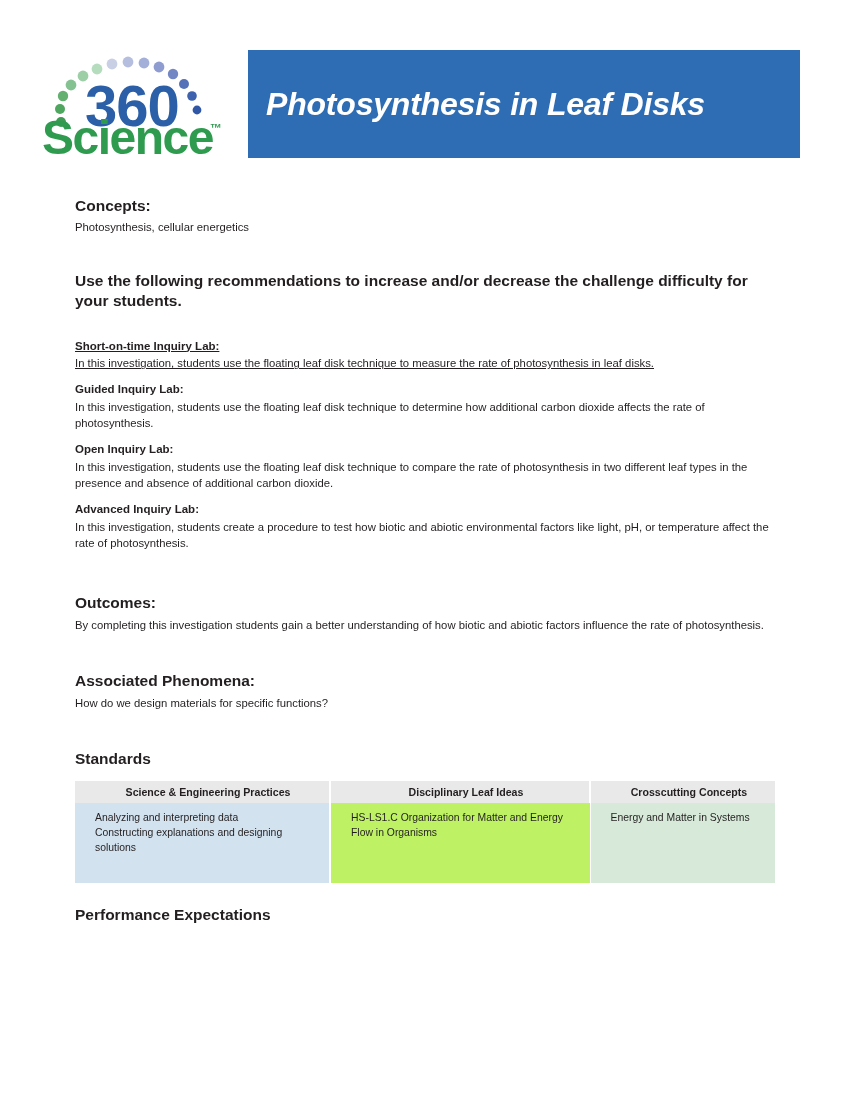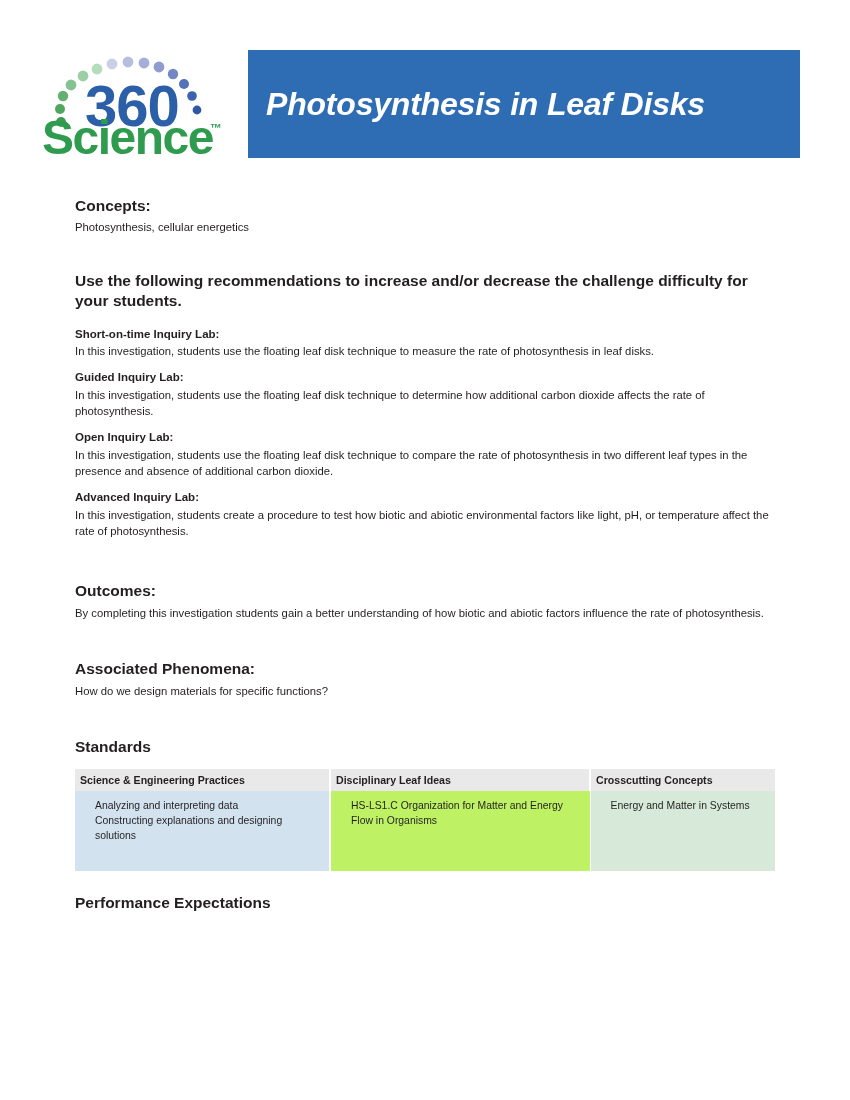"Short-on-time Inquiry Lab:" .lab-block.first { margin-top: 16px -> 28px; text-decoration: none -> underline }
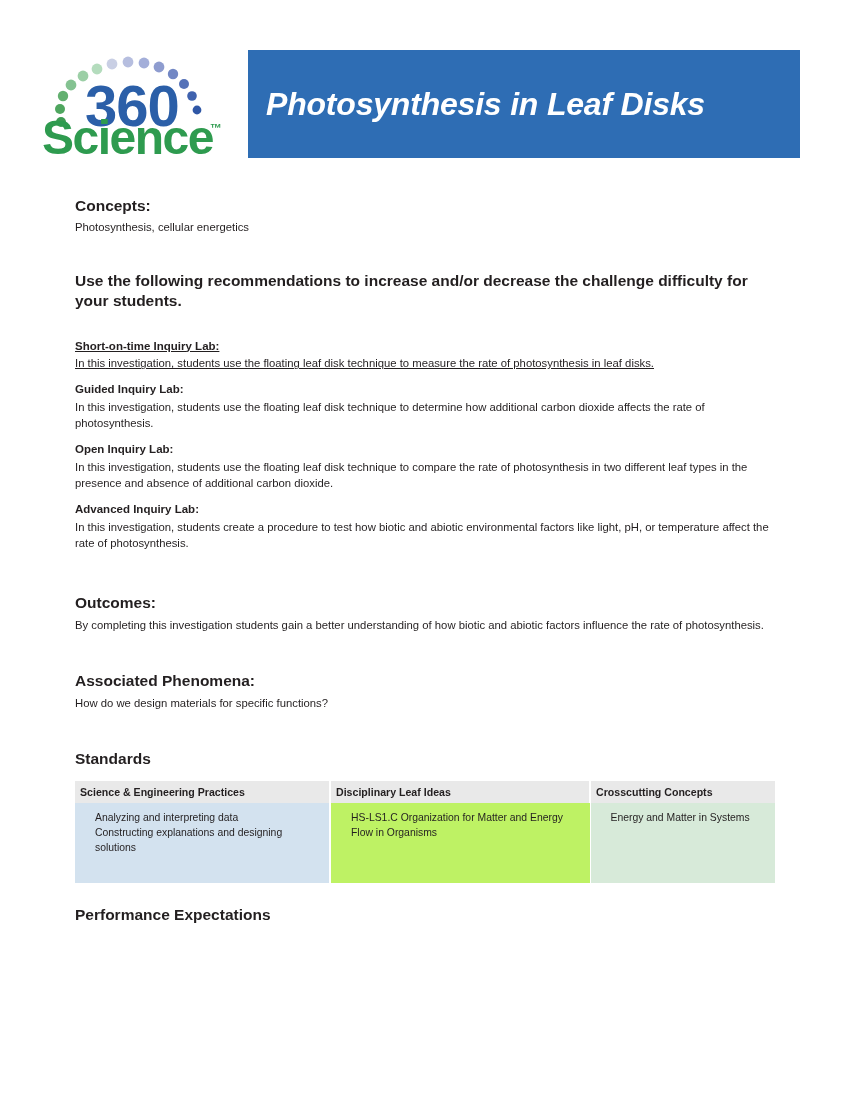"Science & Engineering Practices" .std-table th { padding: 5px 4px 5px 5px -> 5px 4px 5px 16px; text-align: left -> center }
